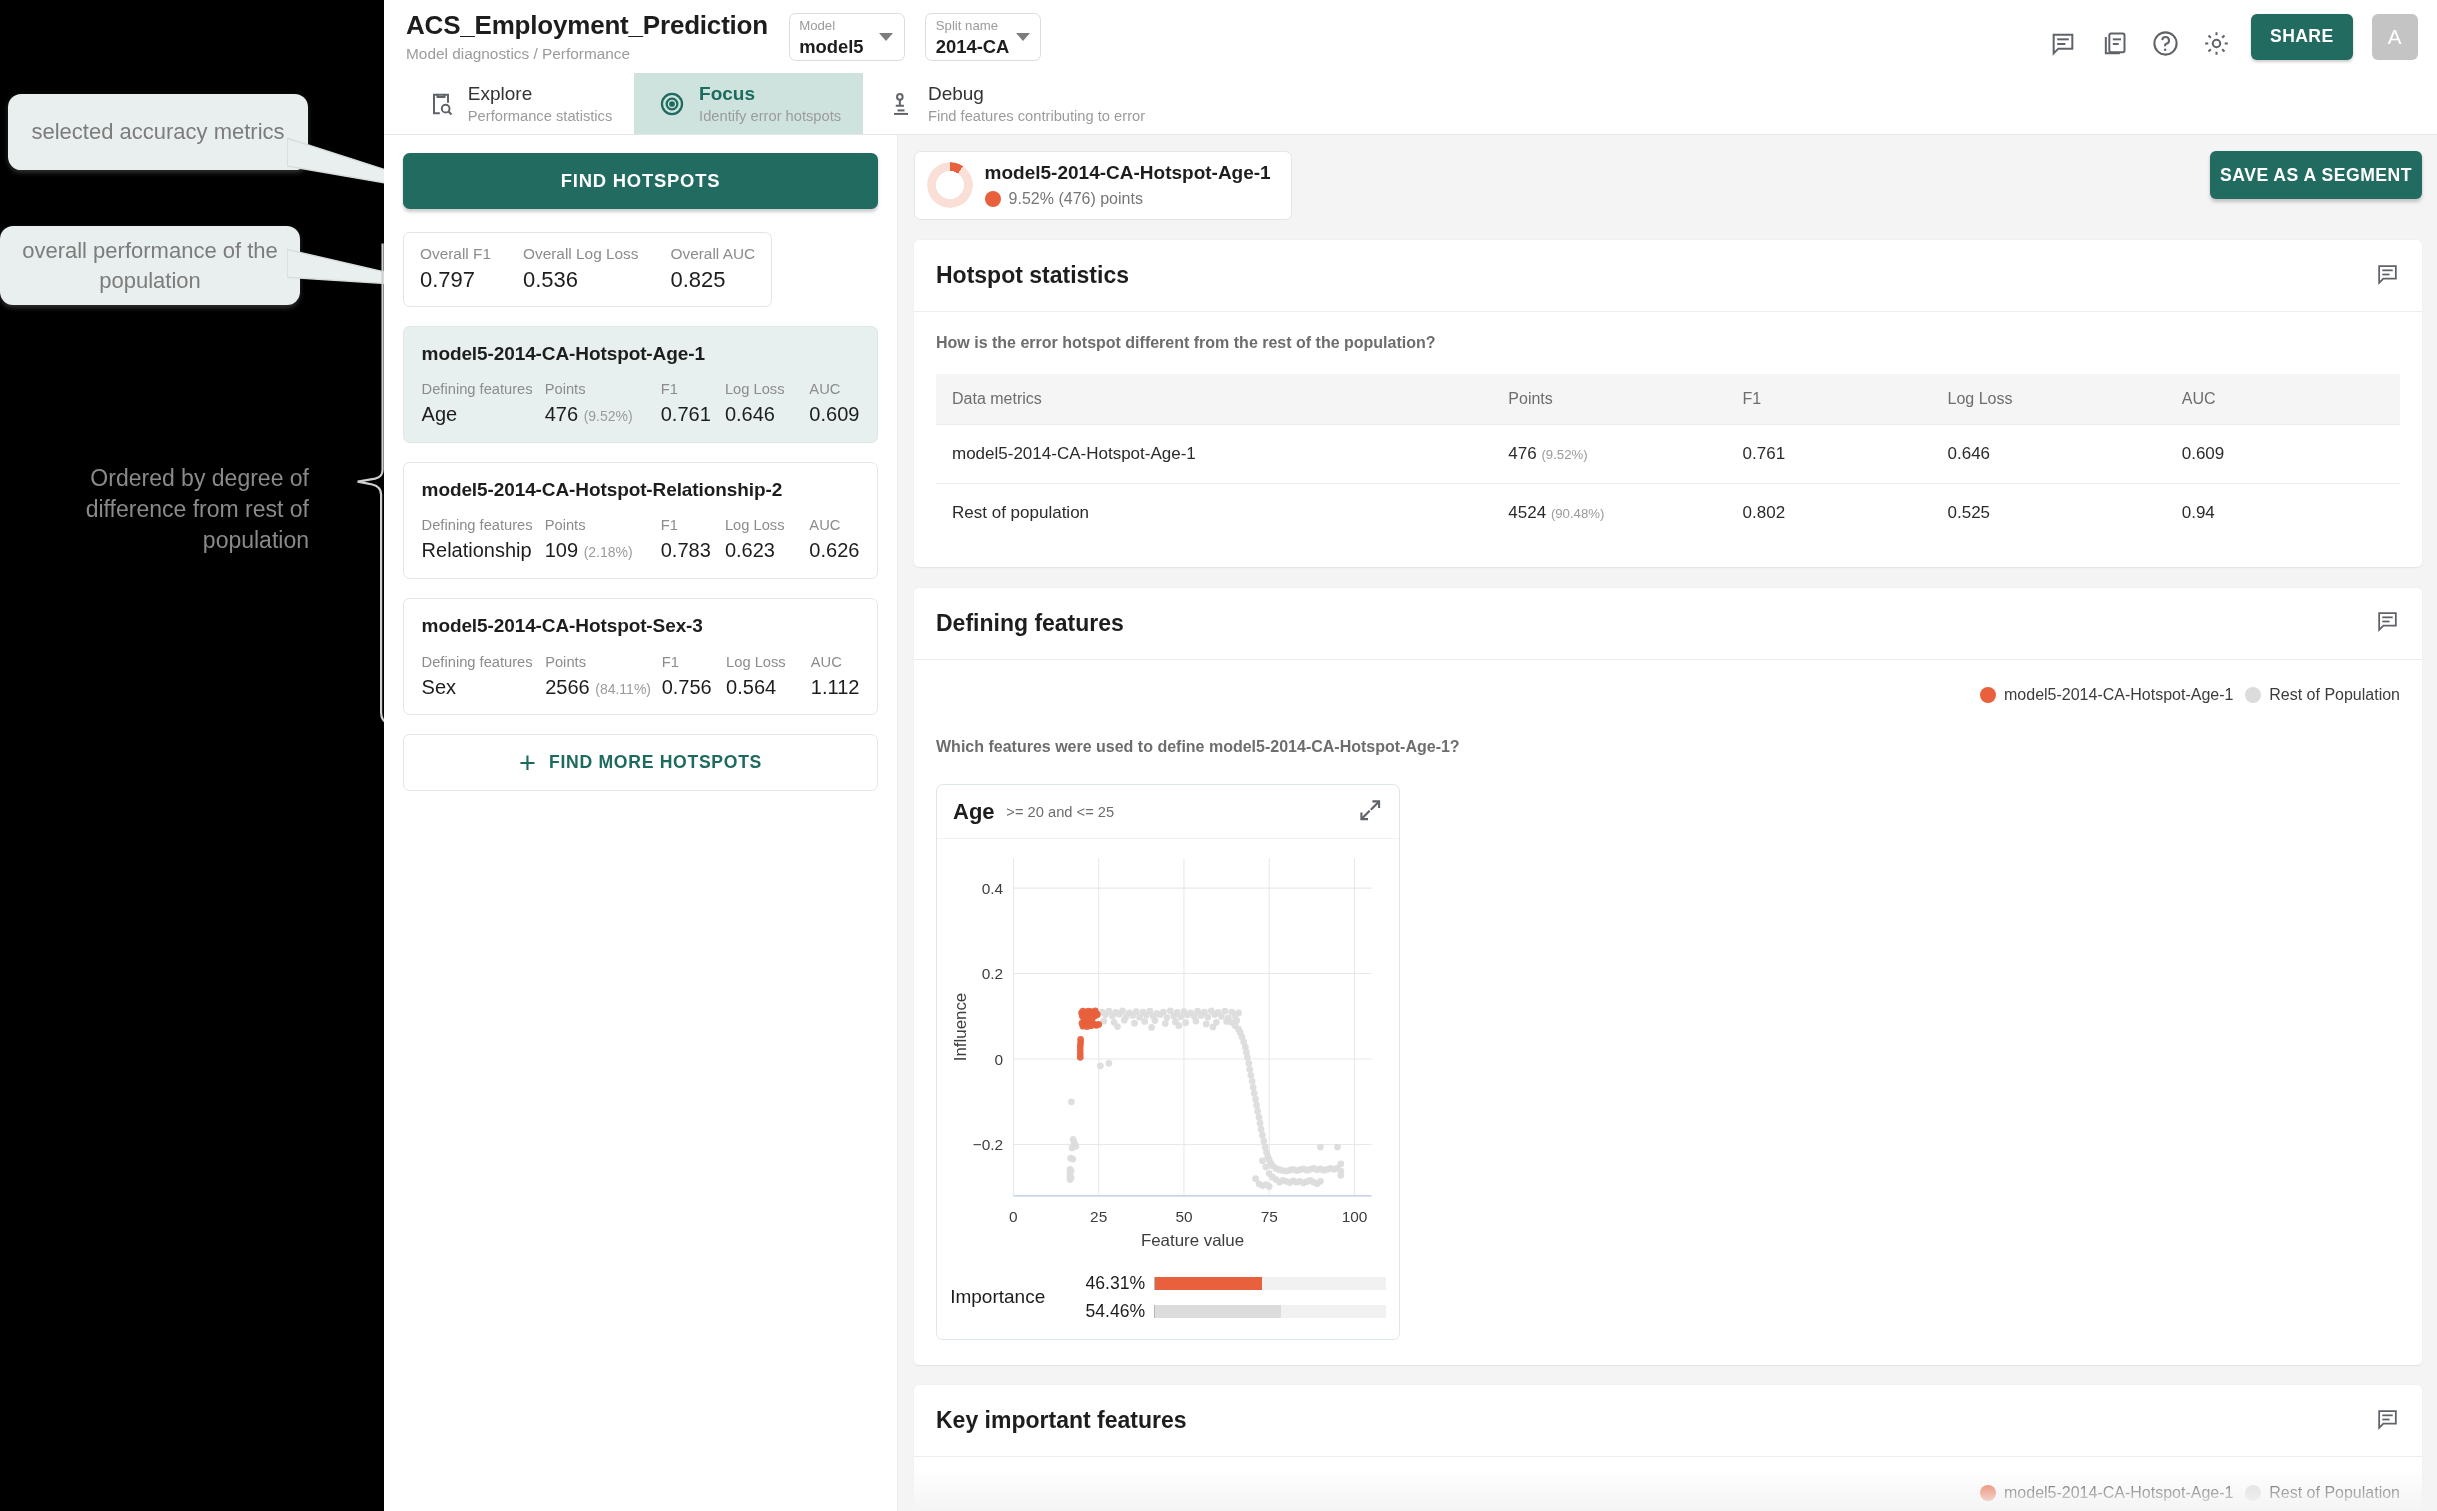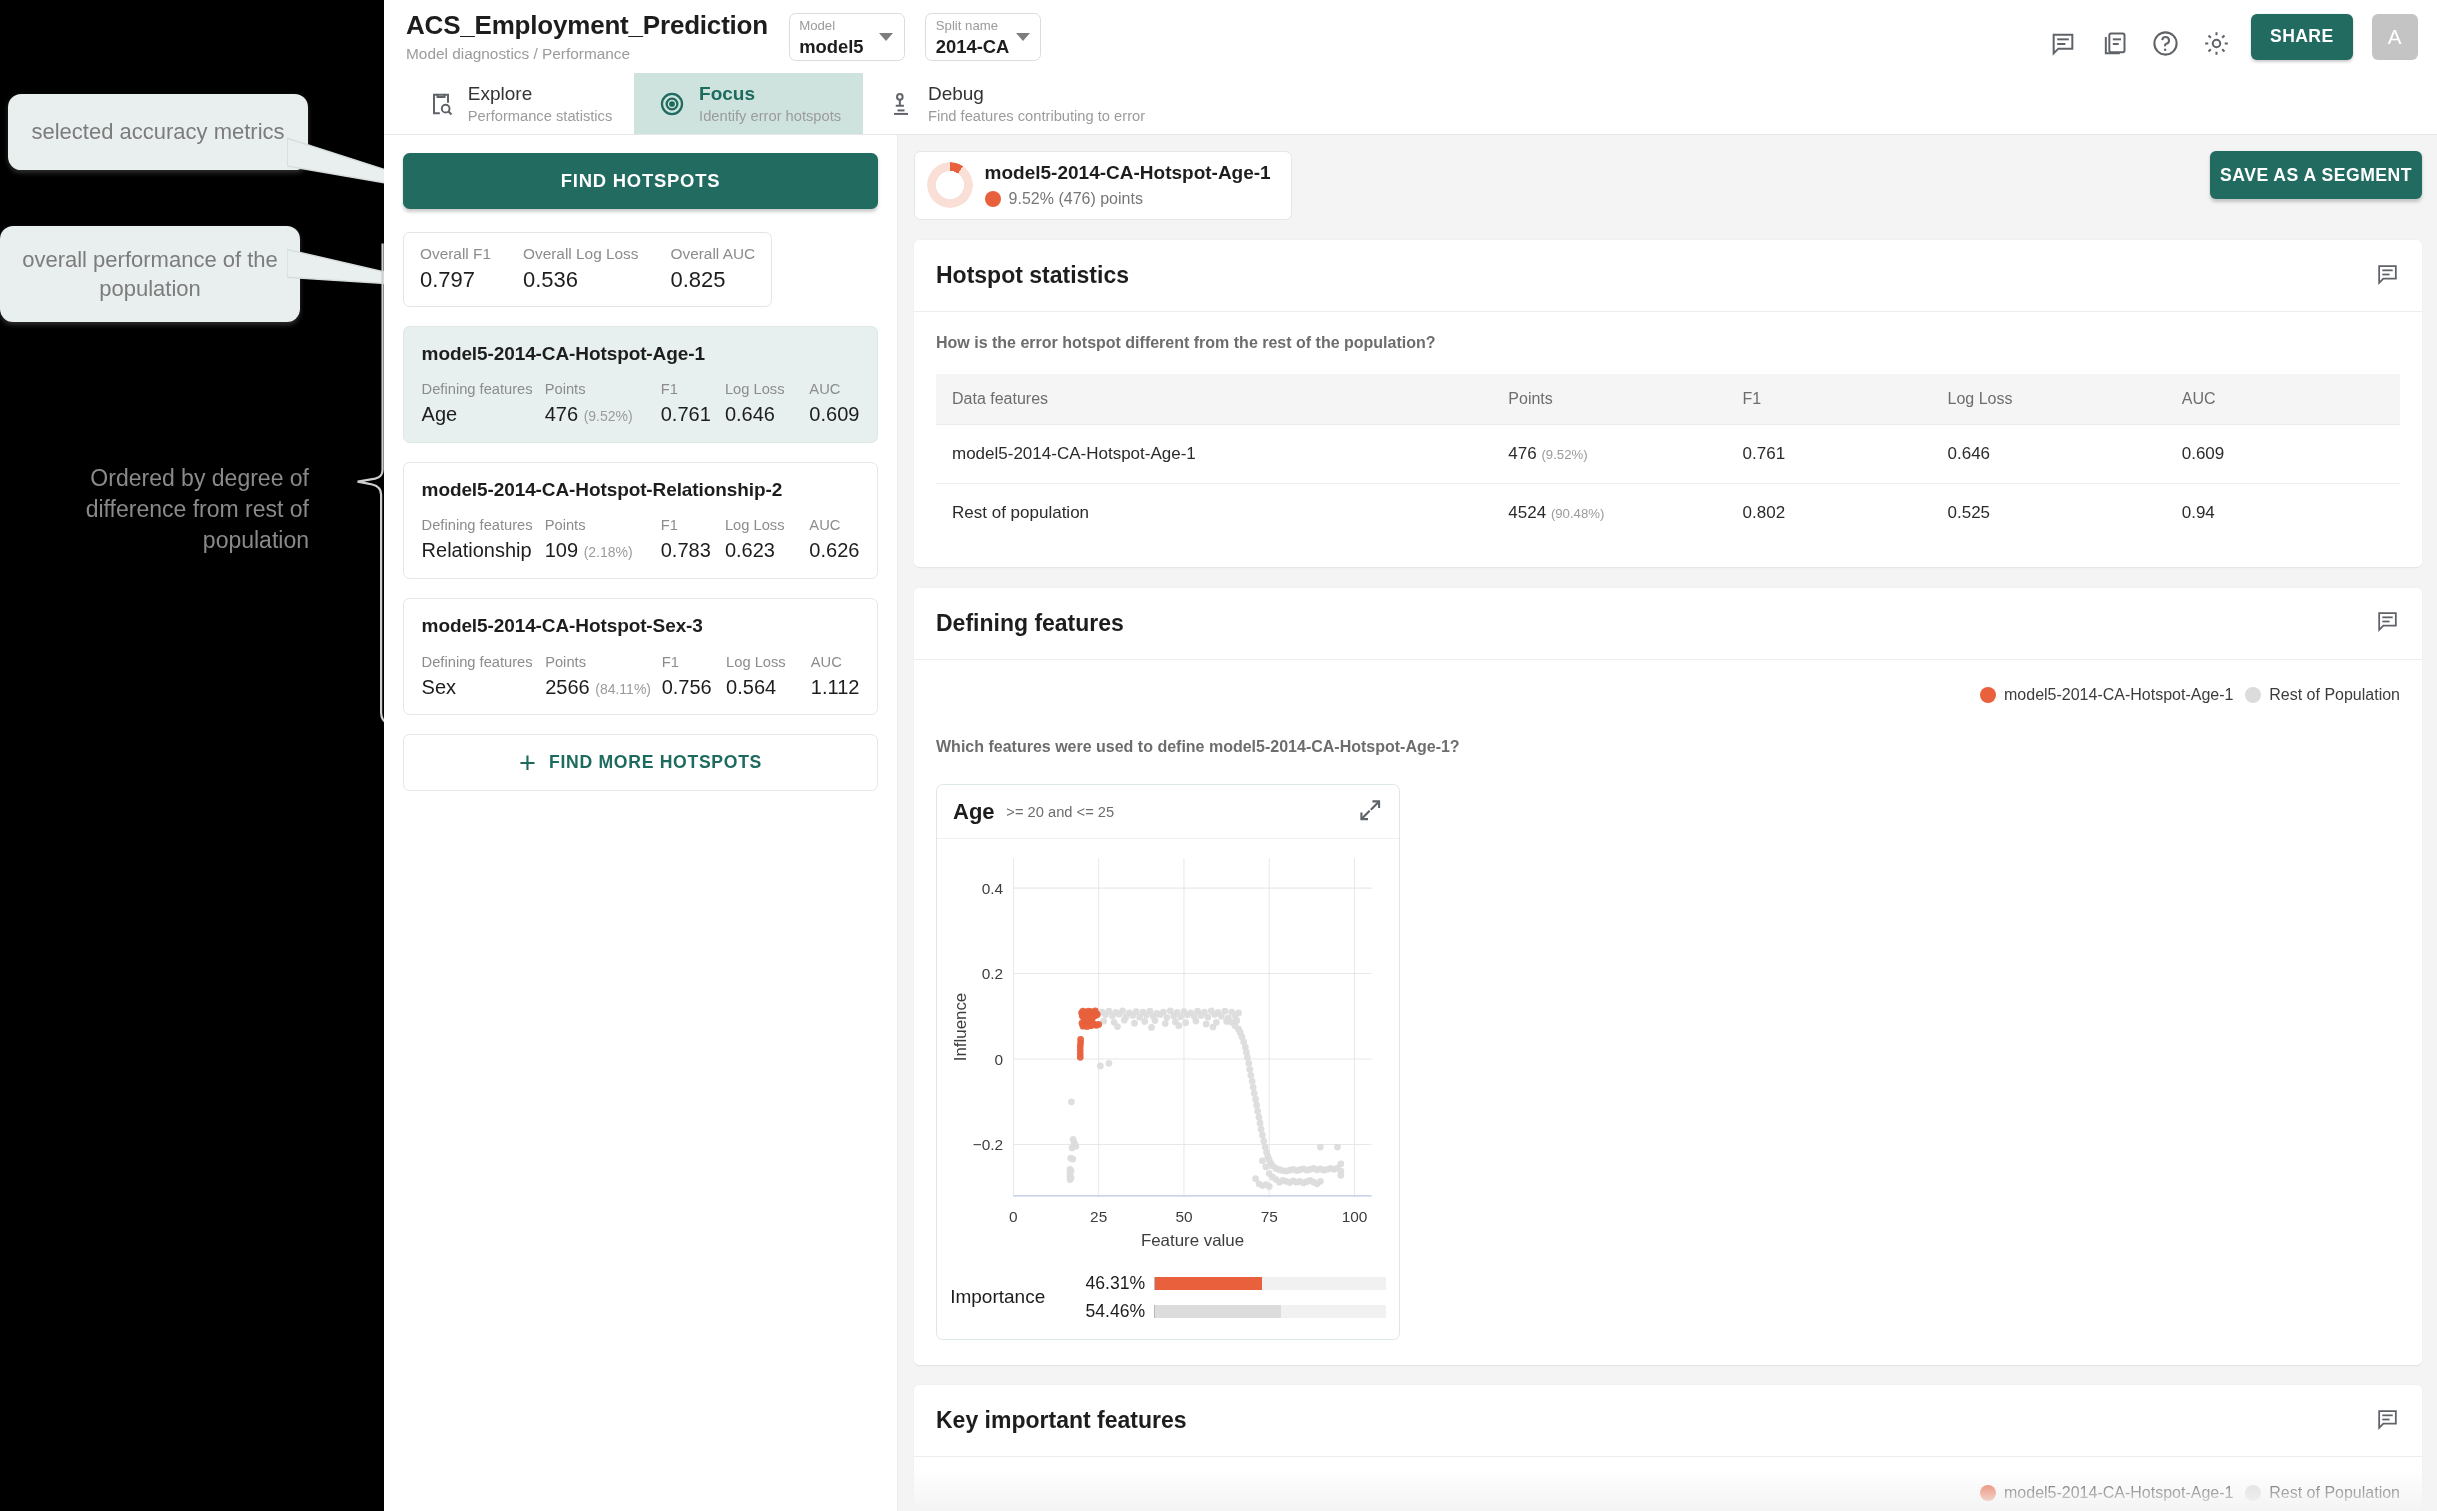"overall performance of the population" div.callout { height: 96px -> 79px }
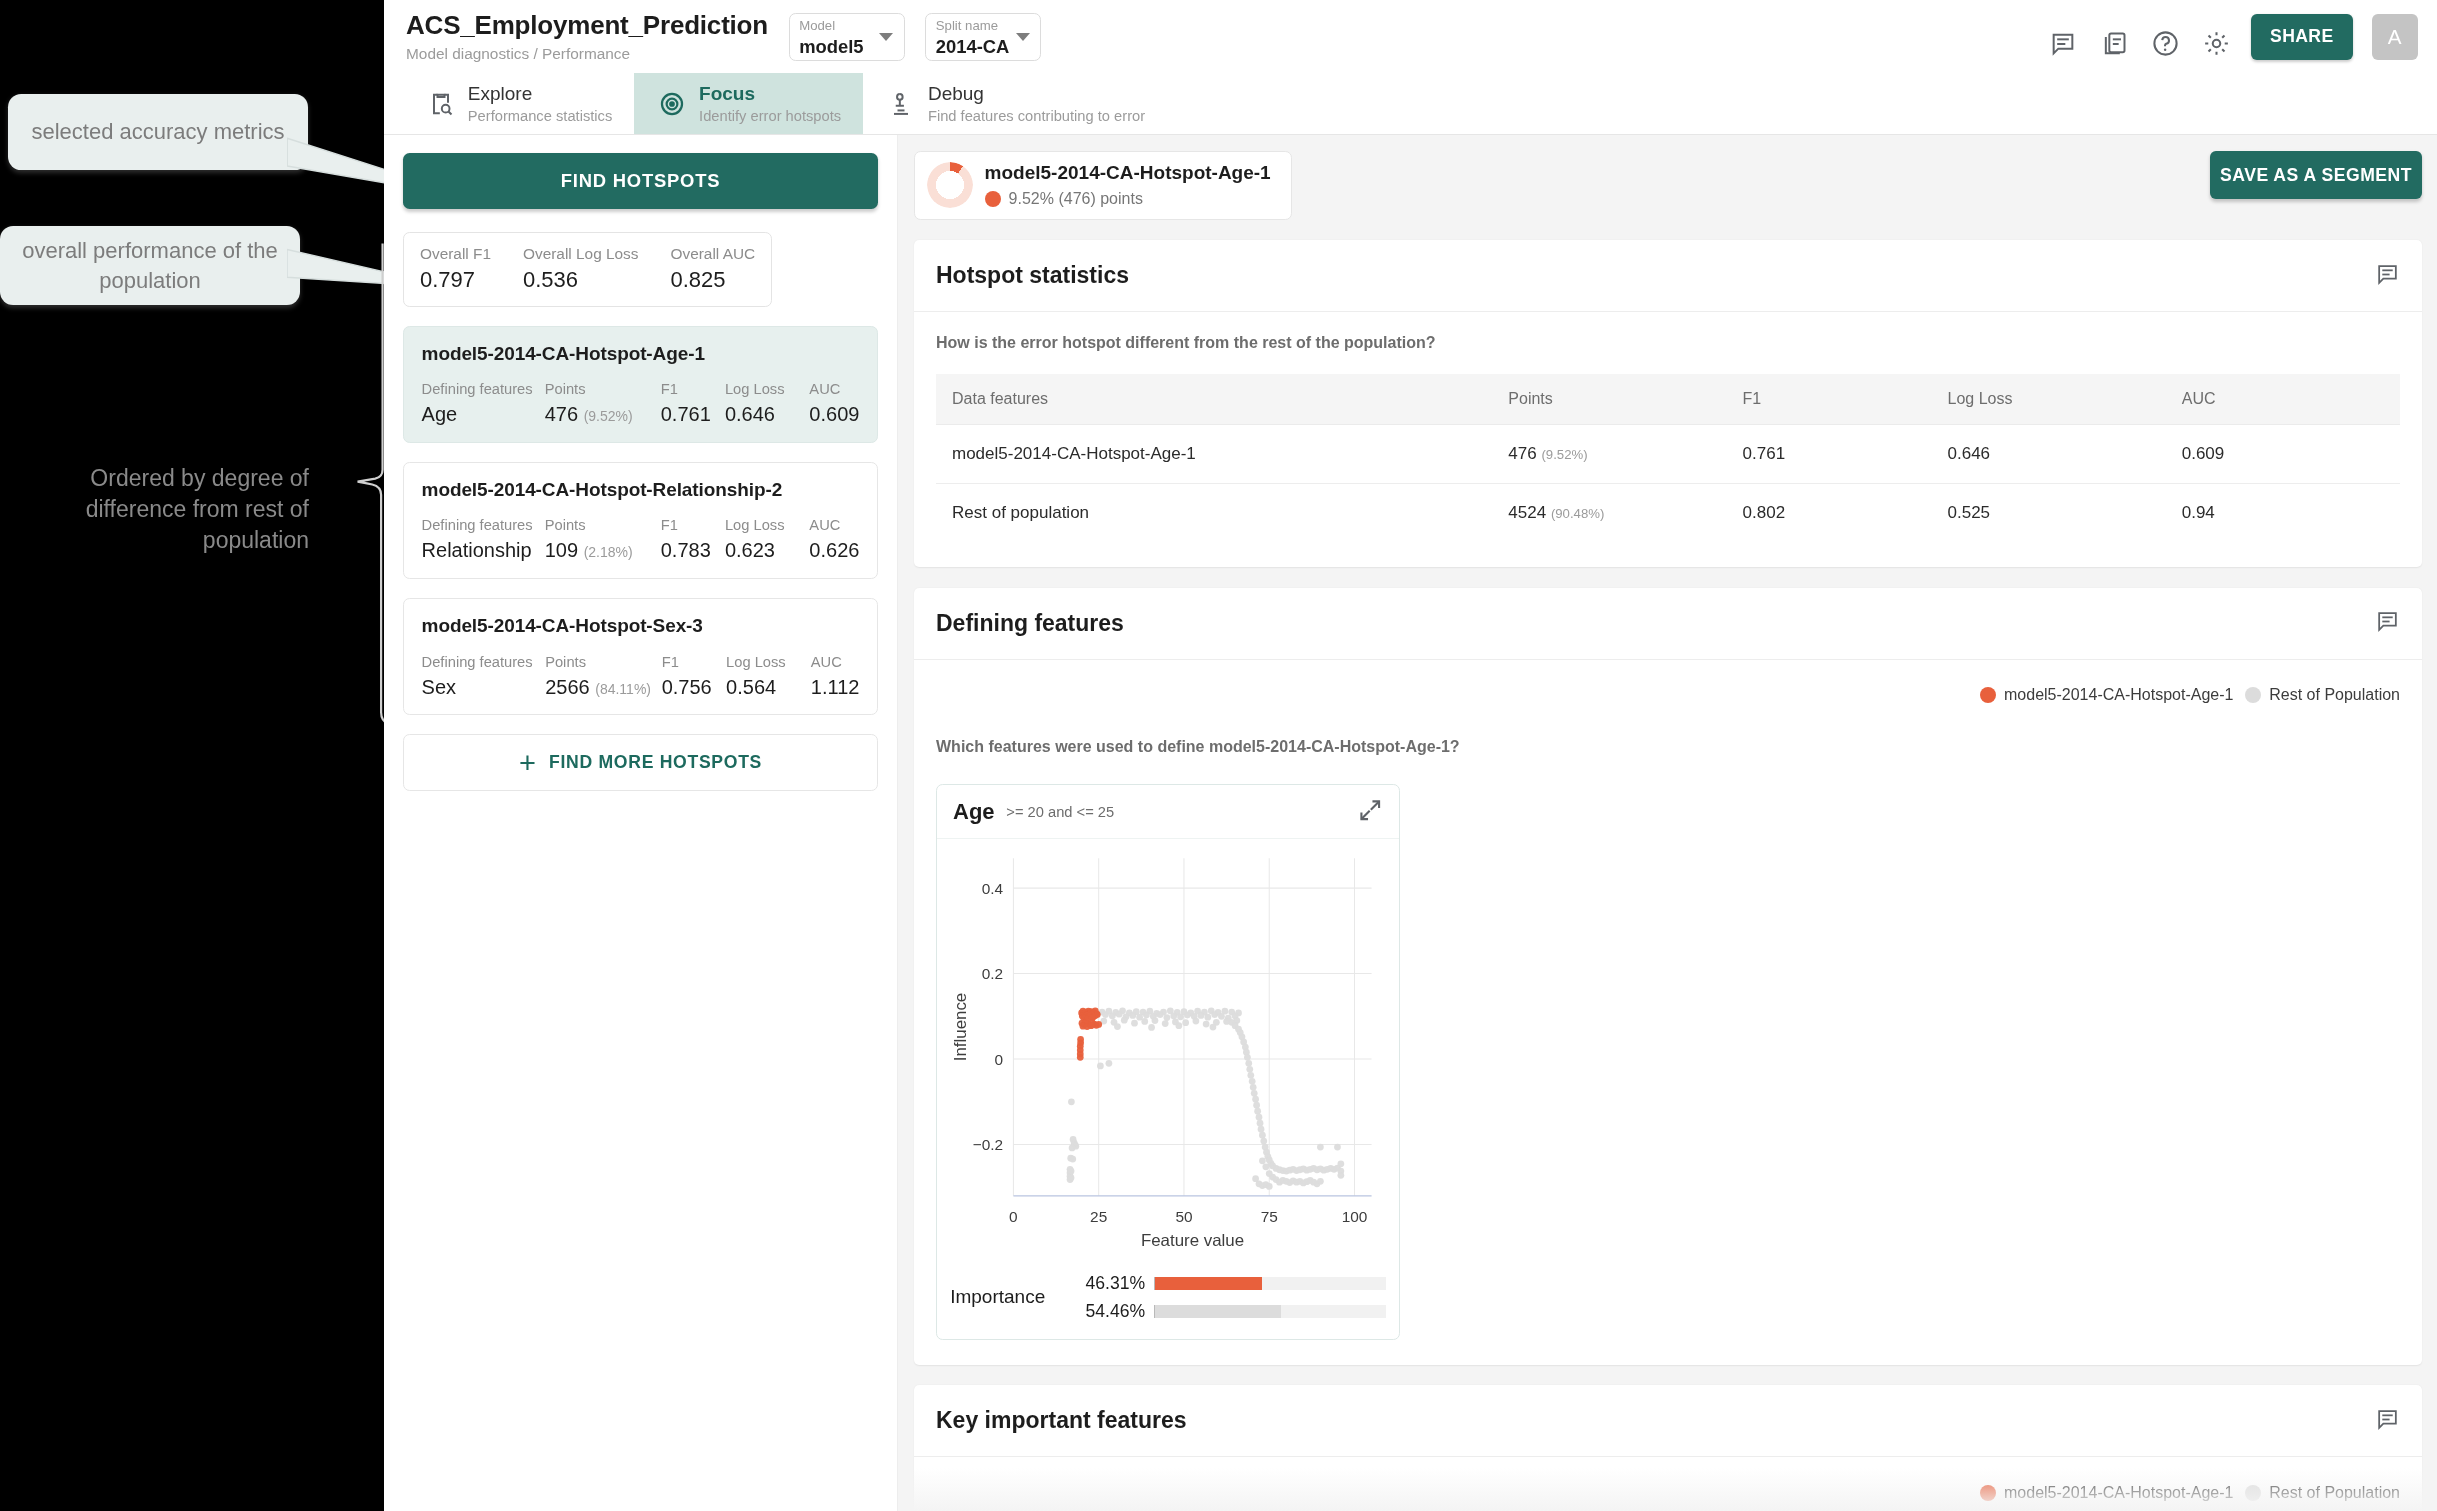"Data features" th.col-seg { text: features -> metrics }
